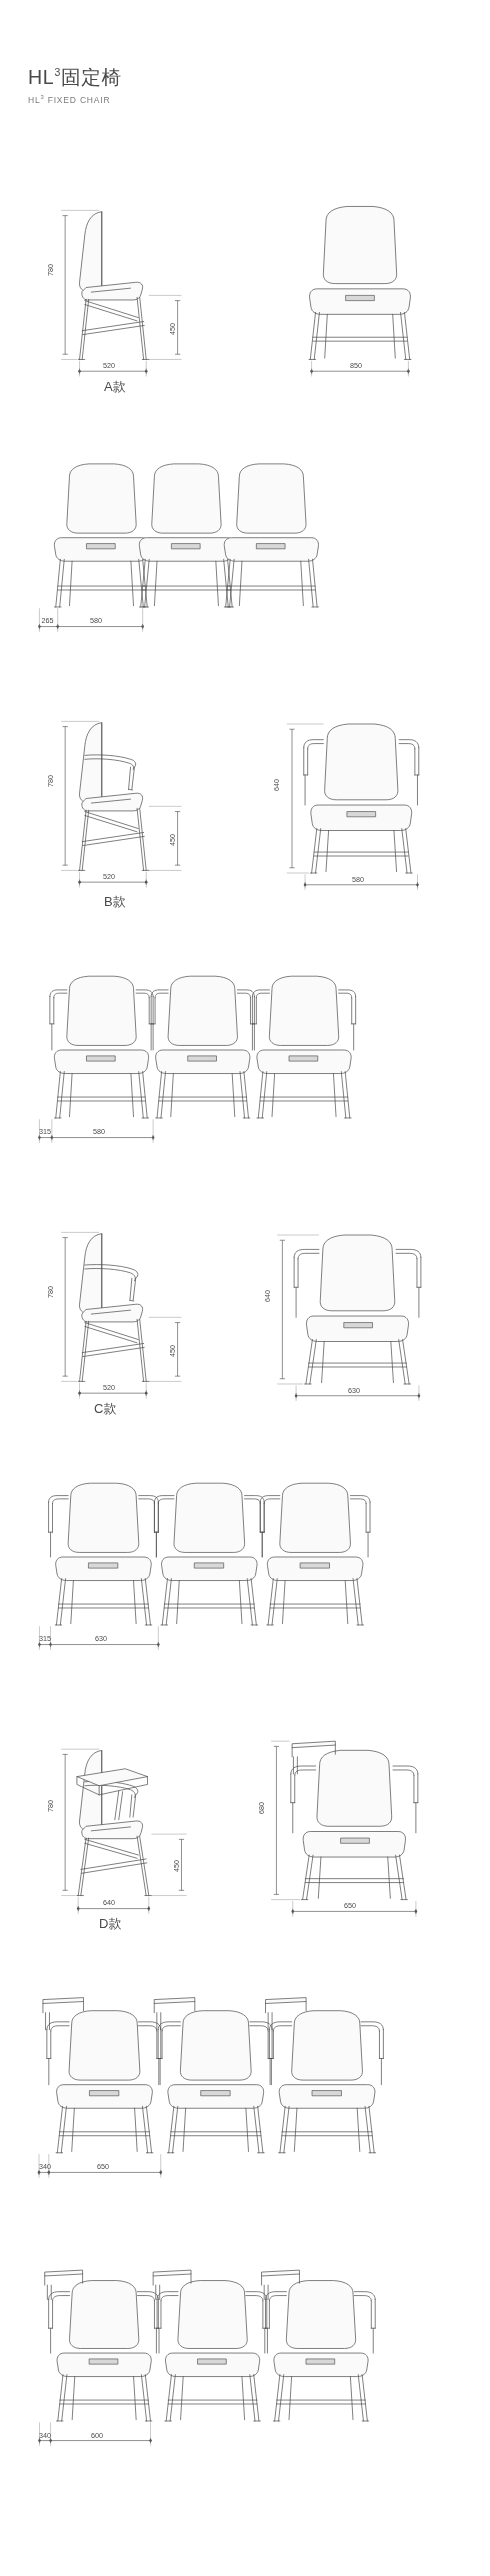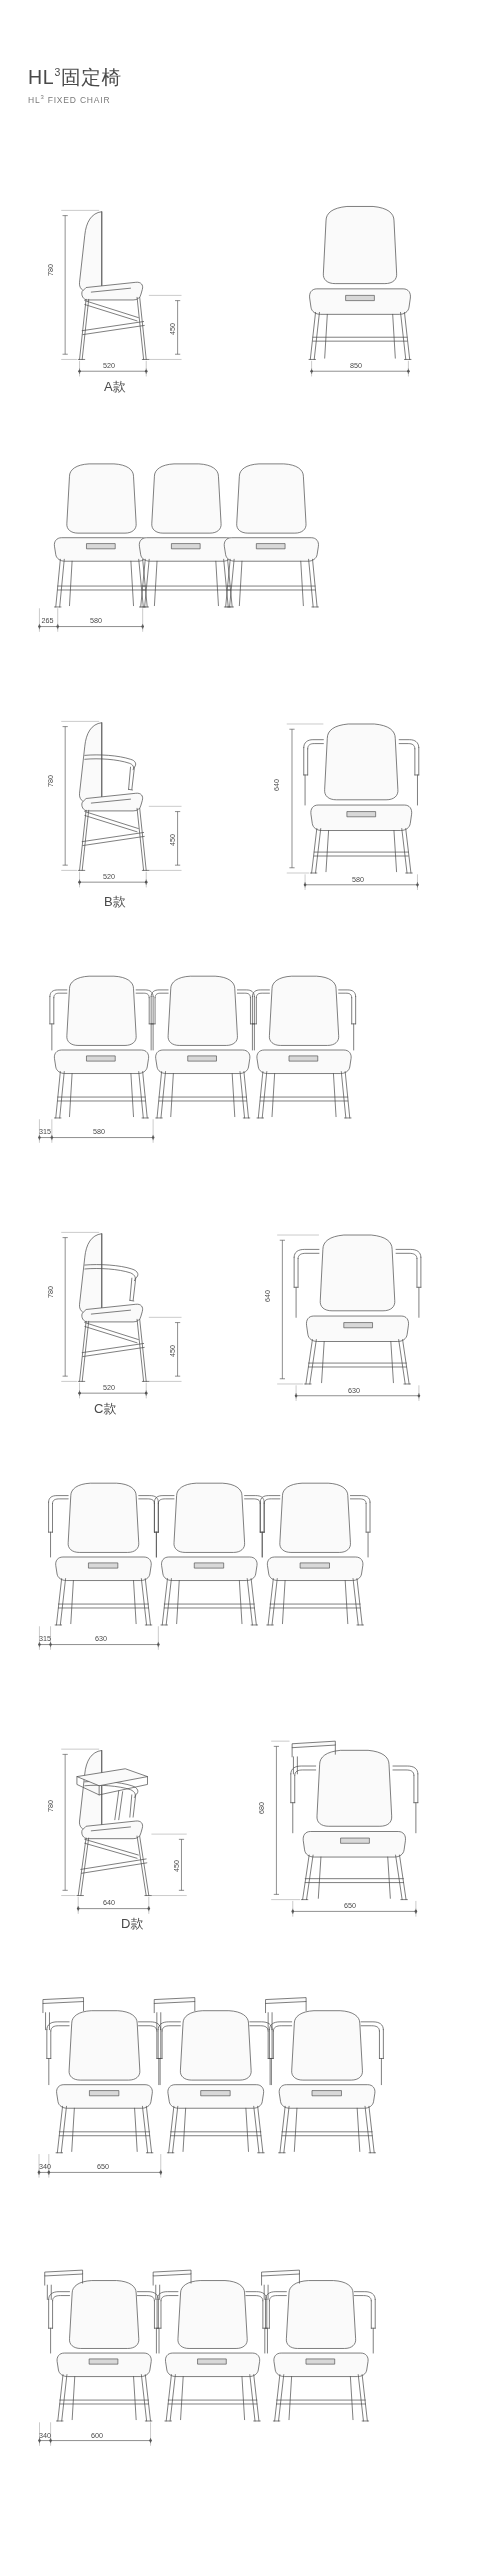"D款" div.model-label { left: 82px -> 60px }
